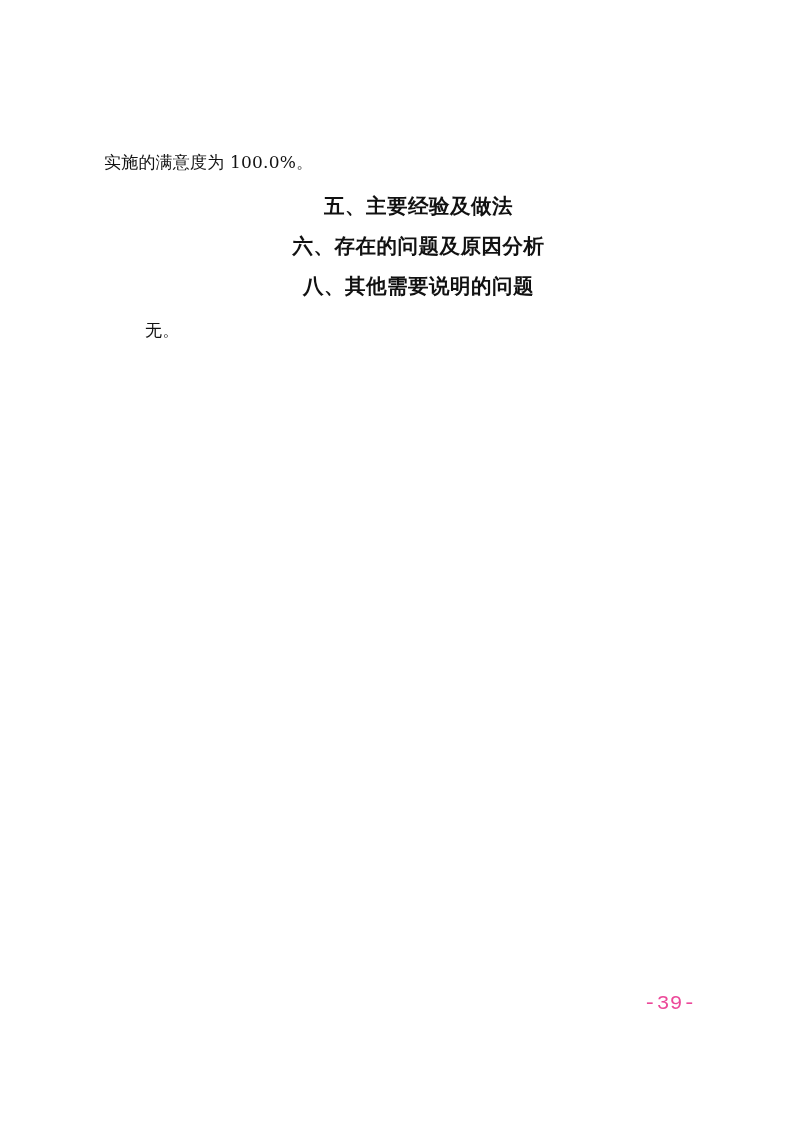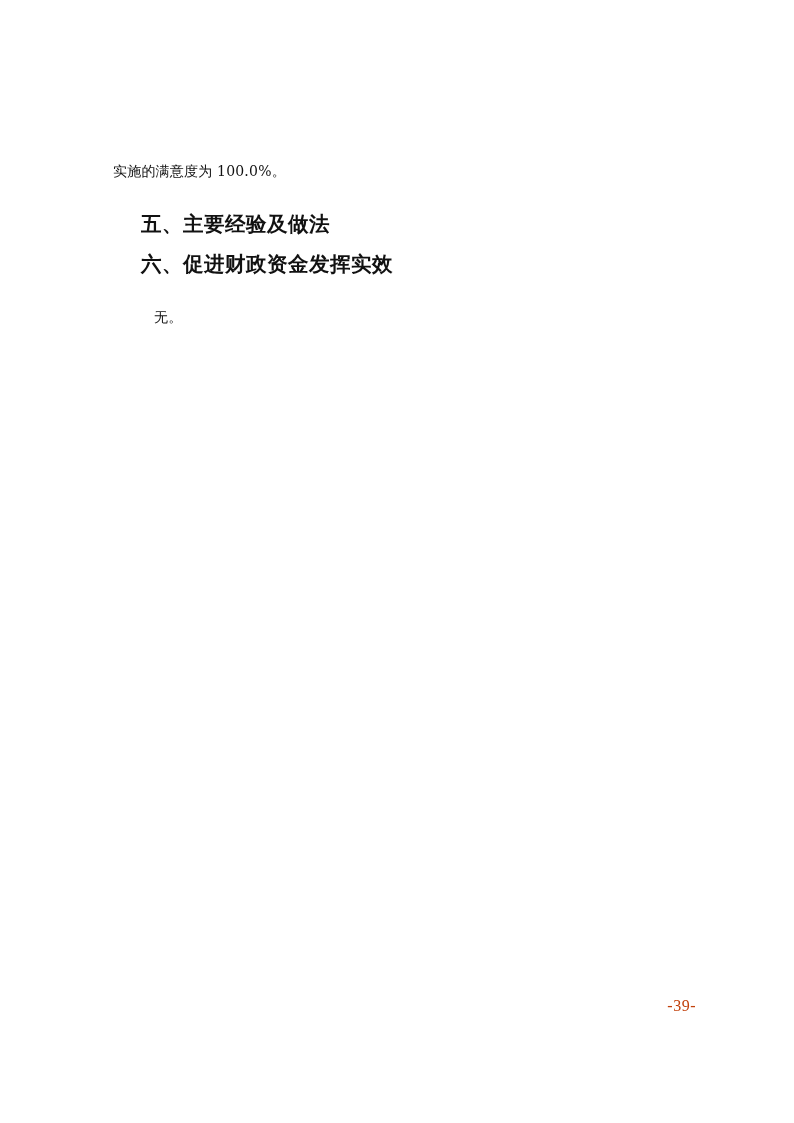"实施的满意度为 100.0%。" .para { font-size: 14px -> 17px; margin: 13px -> 4px }
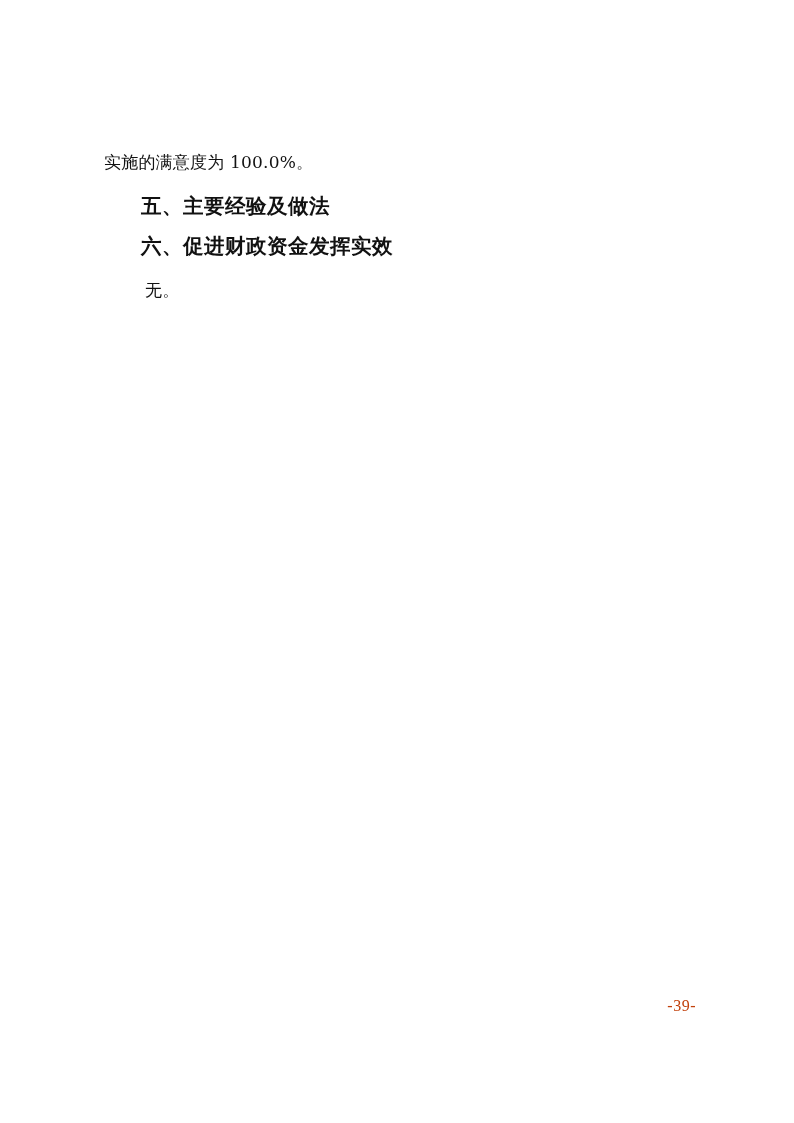"五、主要经验及做法" .heading { text-align: none -> center }
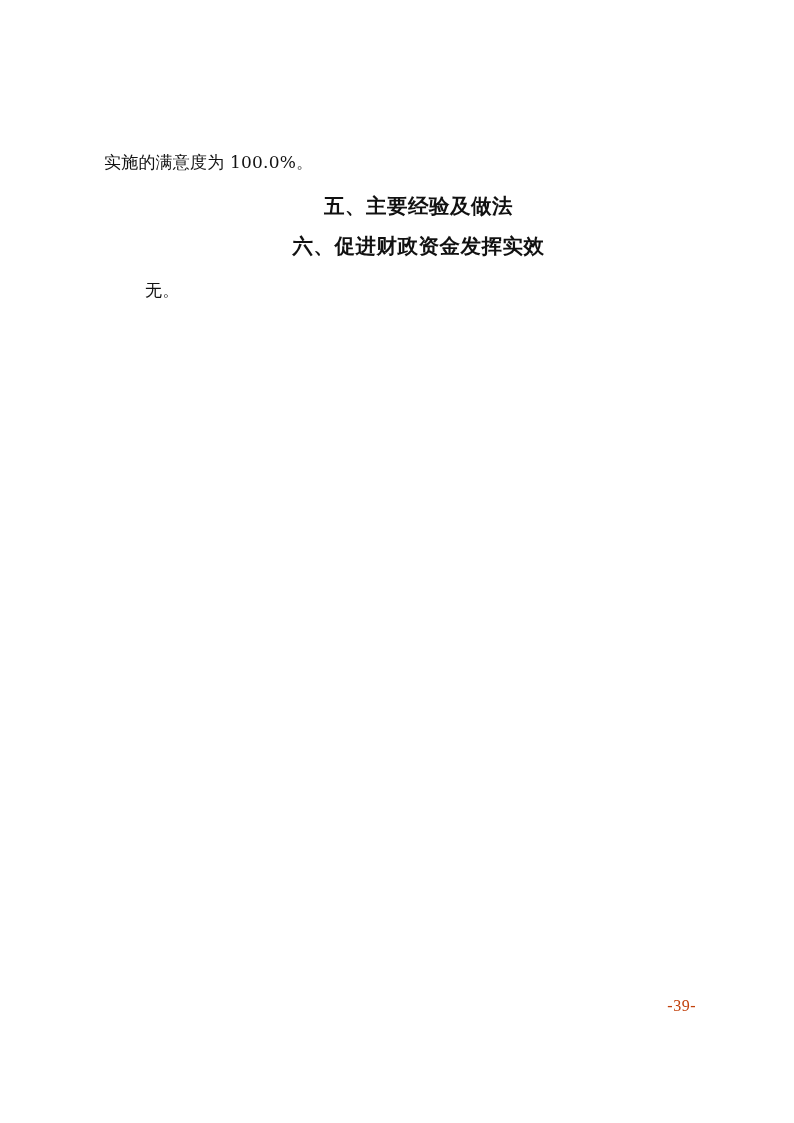"六、促进财政资金发挥实效" p.heading { text: 促进财政资金发挥实效 -> 存在的问题及原因分析 }
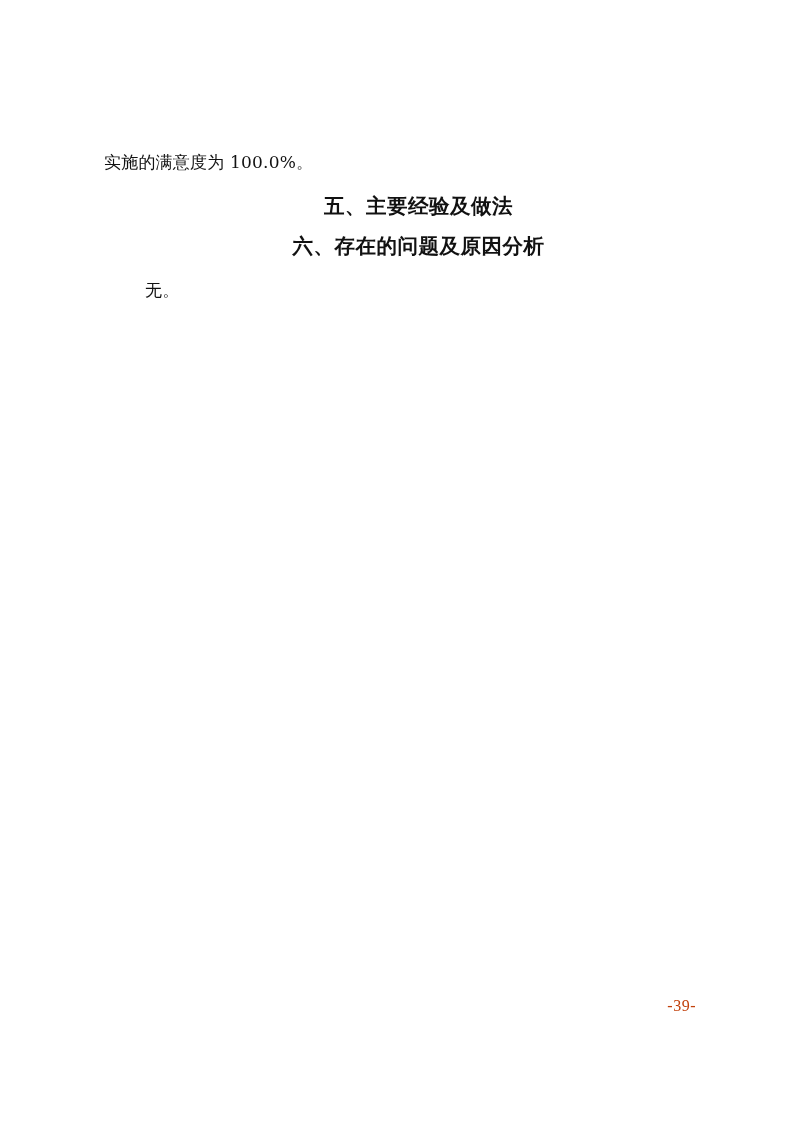"八、其他需要说明的问题" p.heading { html: none -> <p>八、其他需要说明的问题</p> }
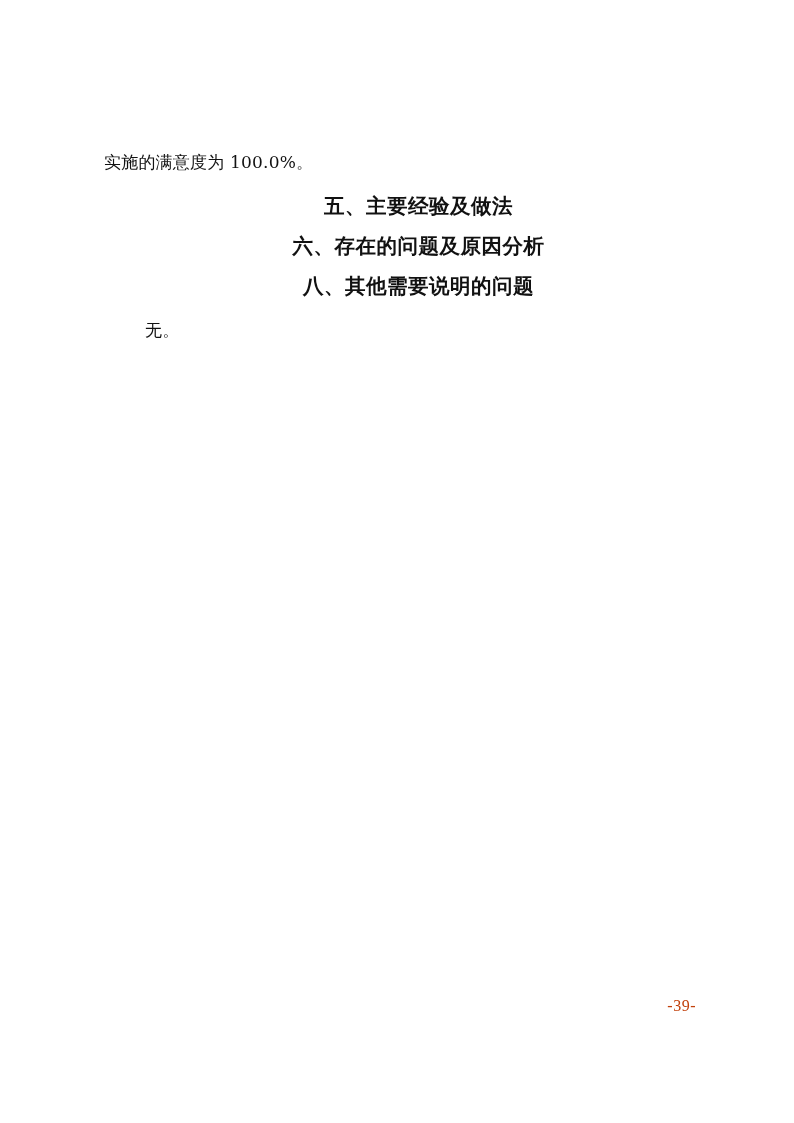"-39-" .footer { color: #c2410c -> #ec4899; font-family: Liberation Serif, serif -> Liberation Mono, monospace; font-size: 16px -> 21px }
